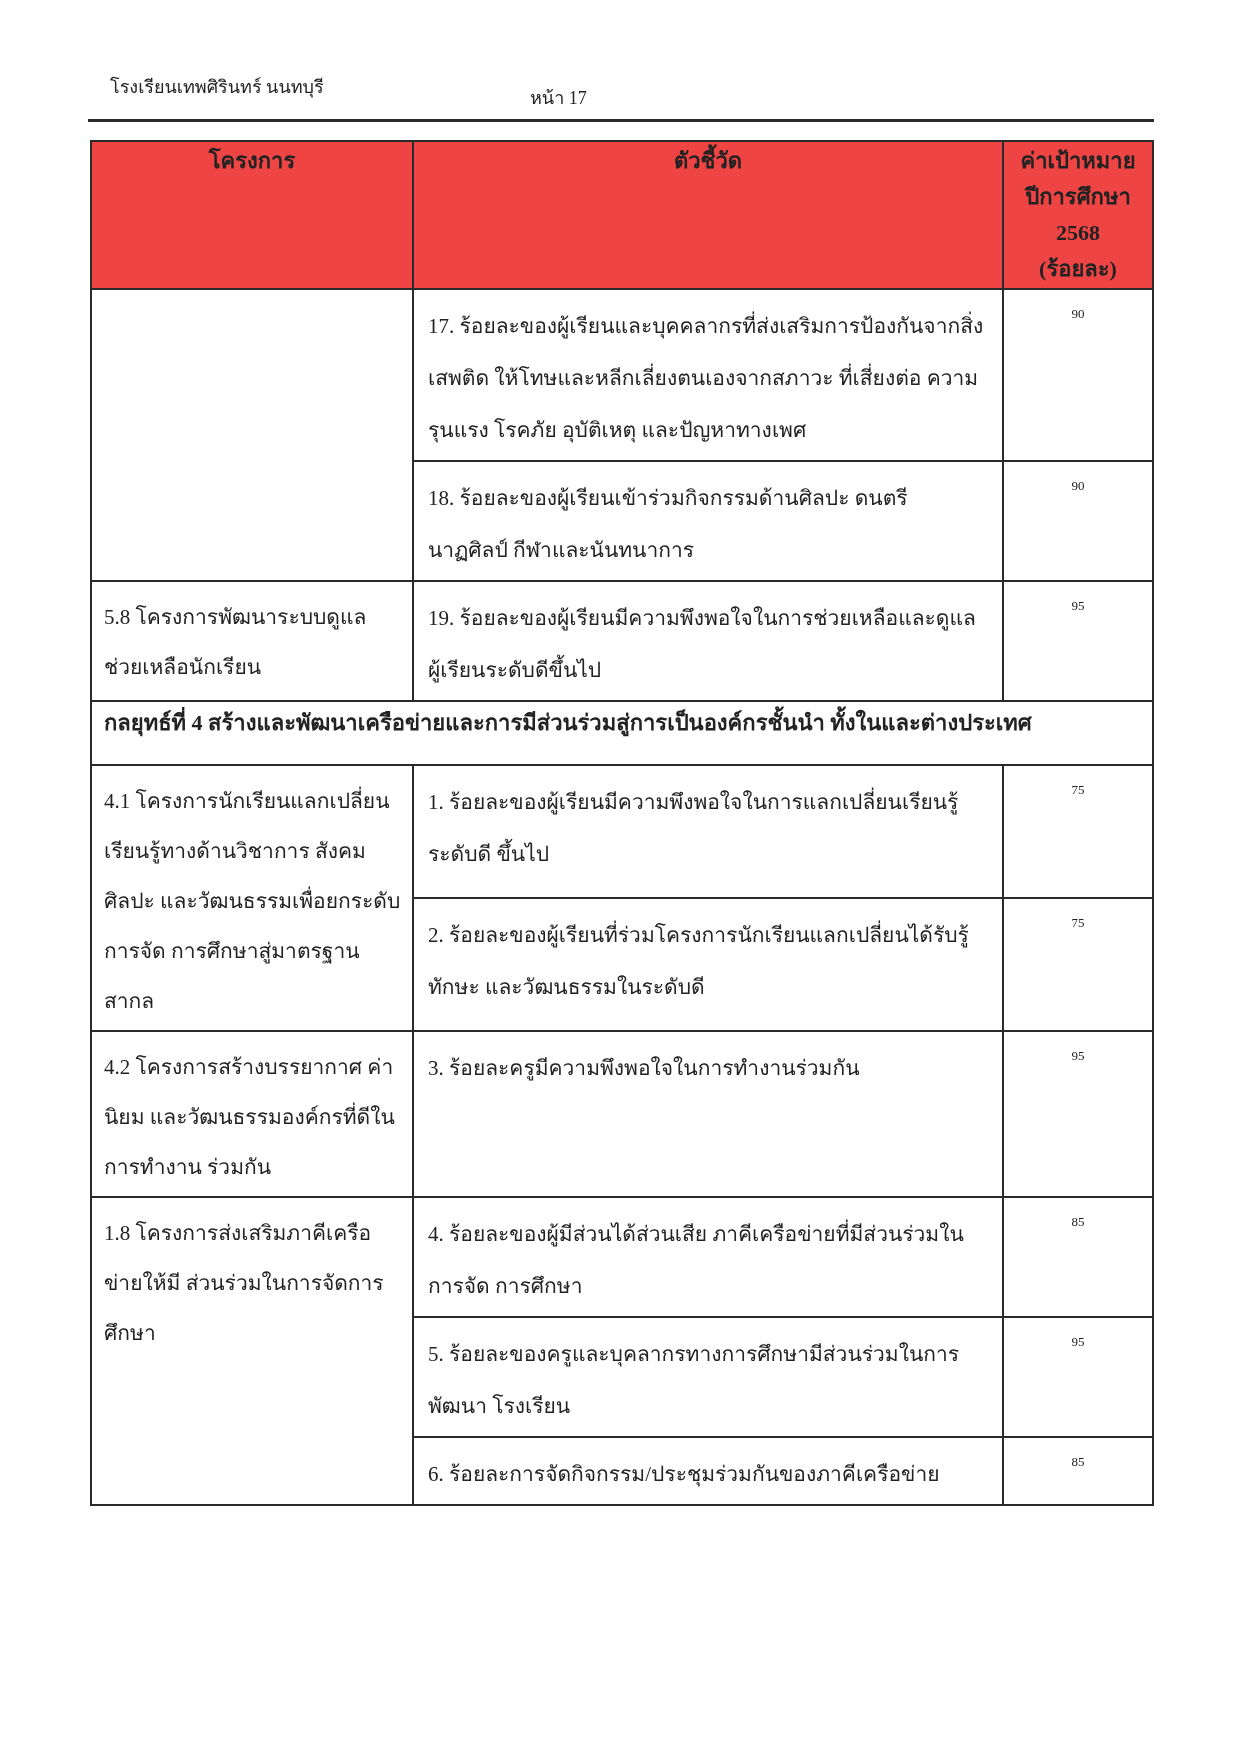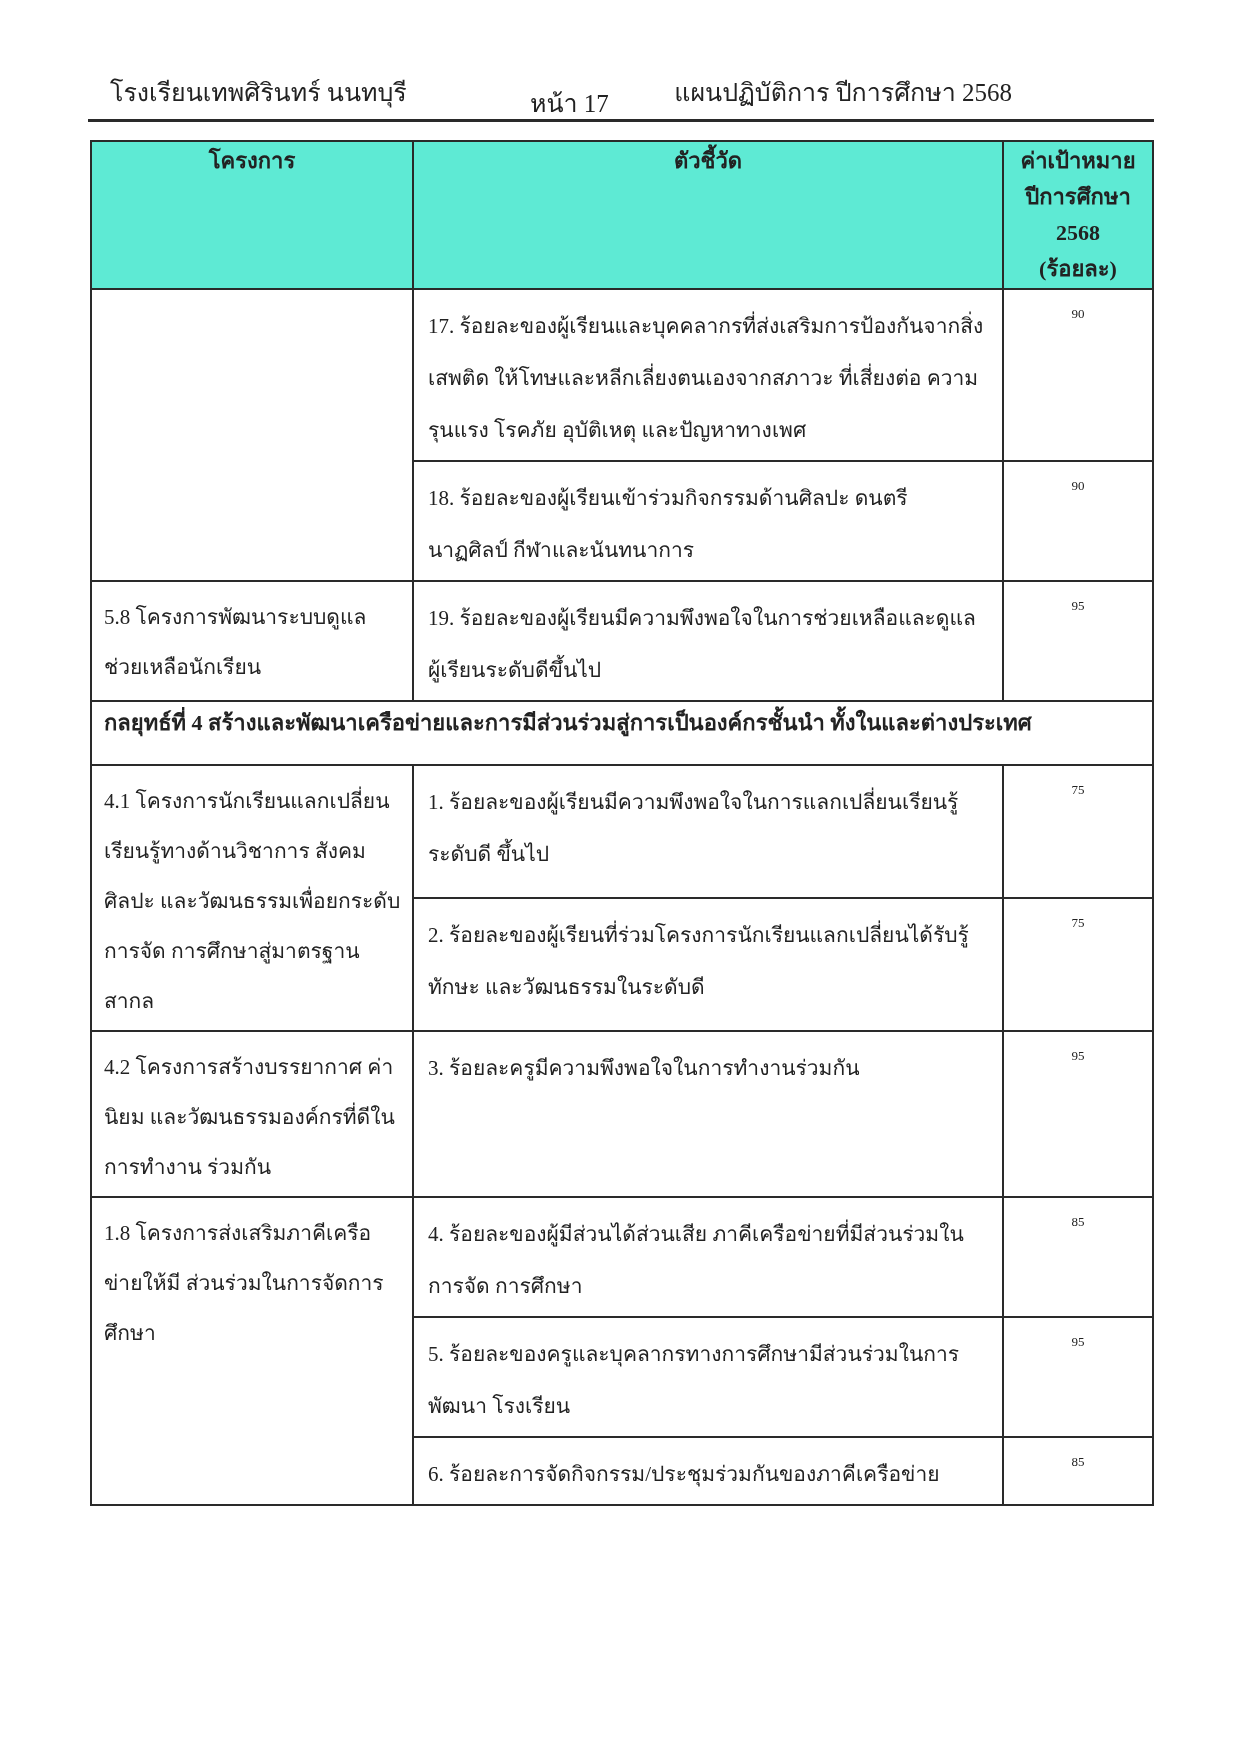"โรงเรียนเทพศิรินทร์ นนทบุรี" .page-header { font-size: 25px -> 18px }
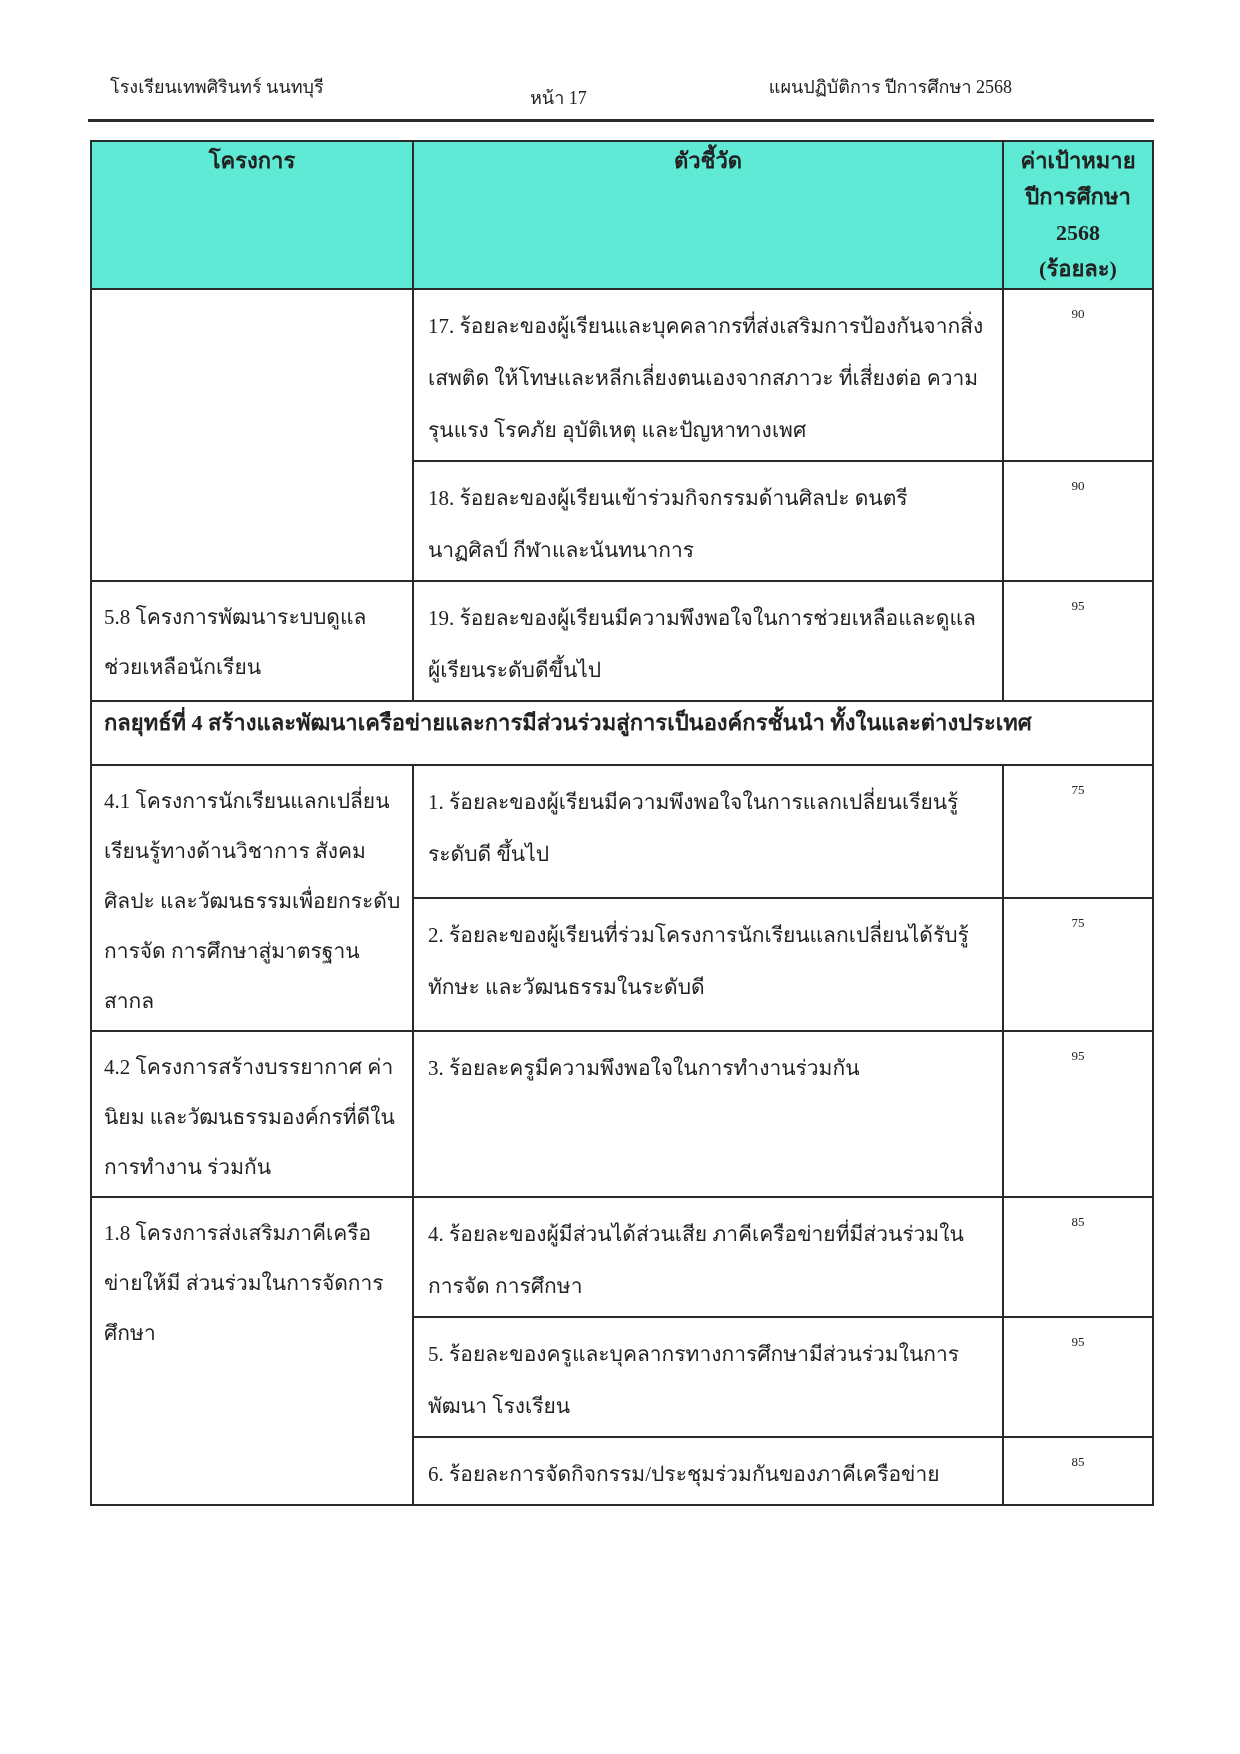"แผนปฏิบัติการ ปีการศึกษา 2568" span.ph-title { html: <span>แผนปฏิบัติการ ปีการศึกษา 2568</span> -> none }
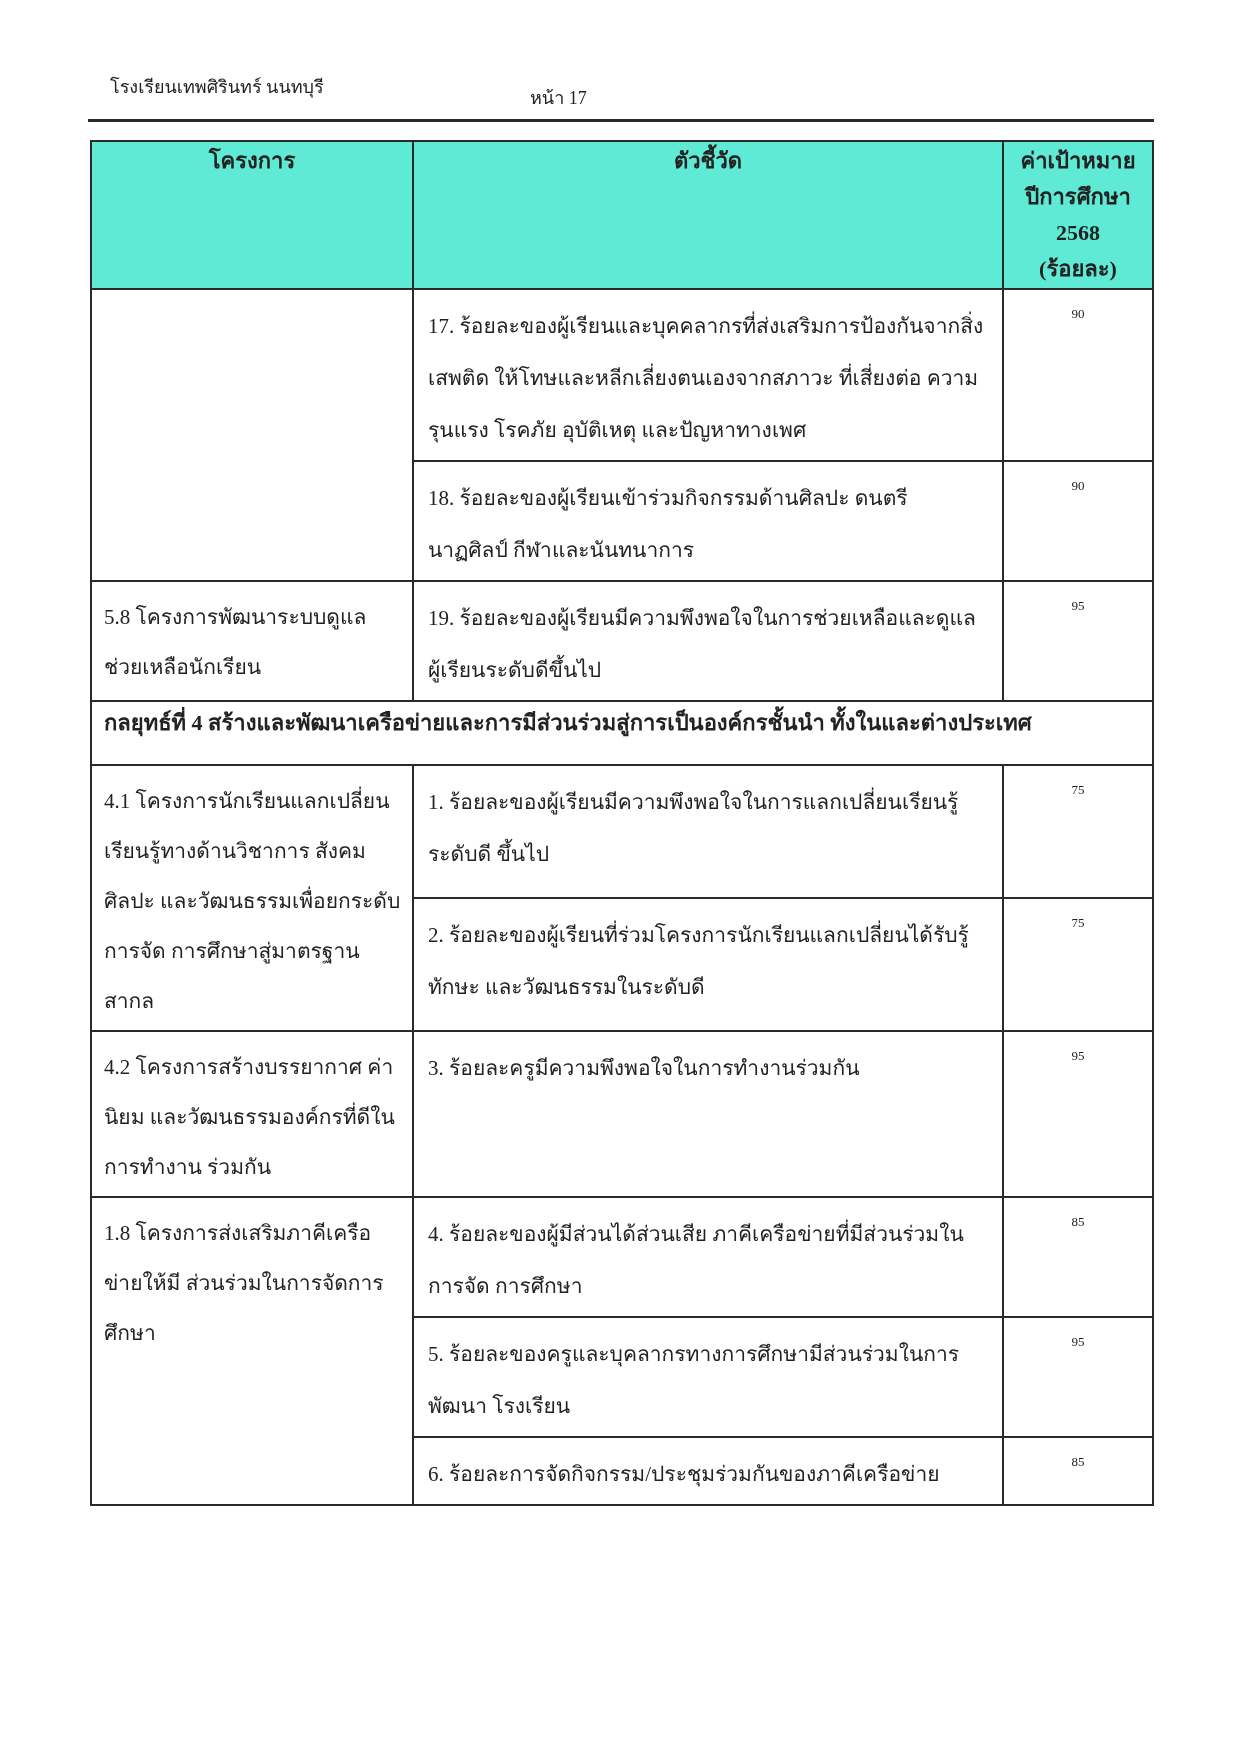"โครงการ" th.hdr { background: #5eead4 -> #ef4444 }
